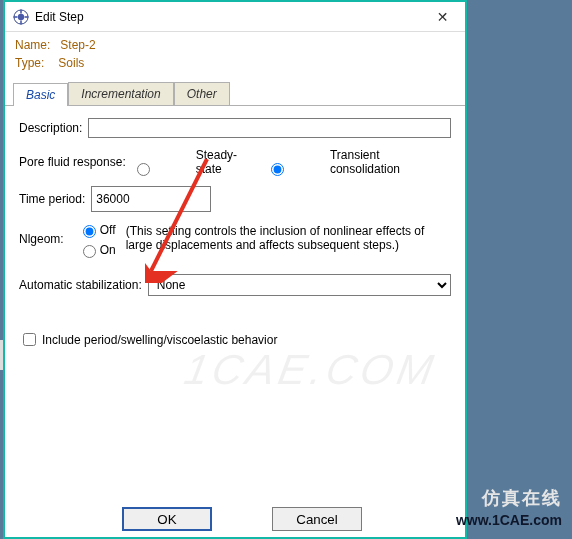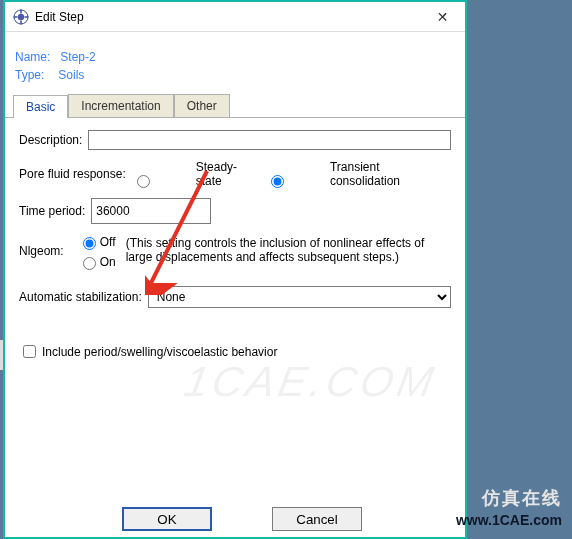"Name:" .headerfields { color: #3b82f6 -> #a16207; margin-top: 12px -> none }
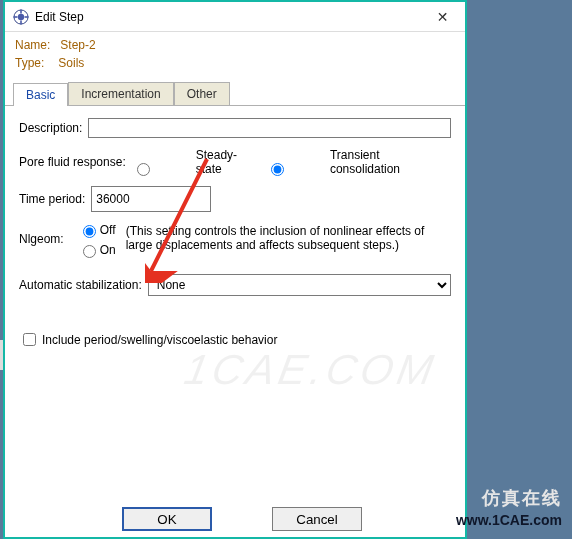"Basic" .tab { font-style: none -> italic }
